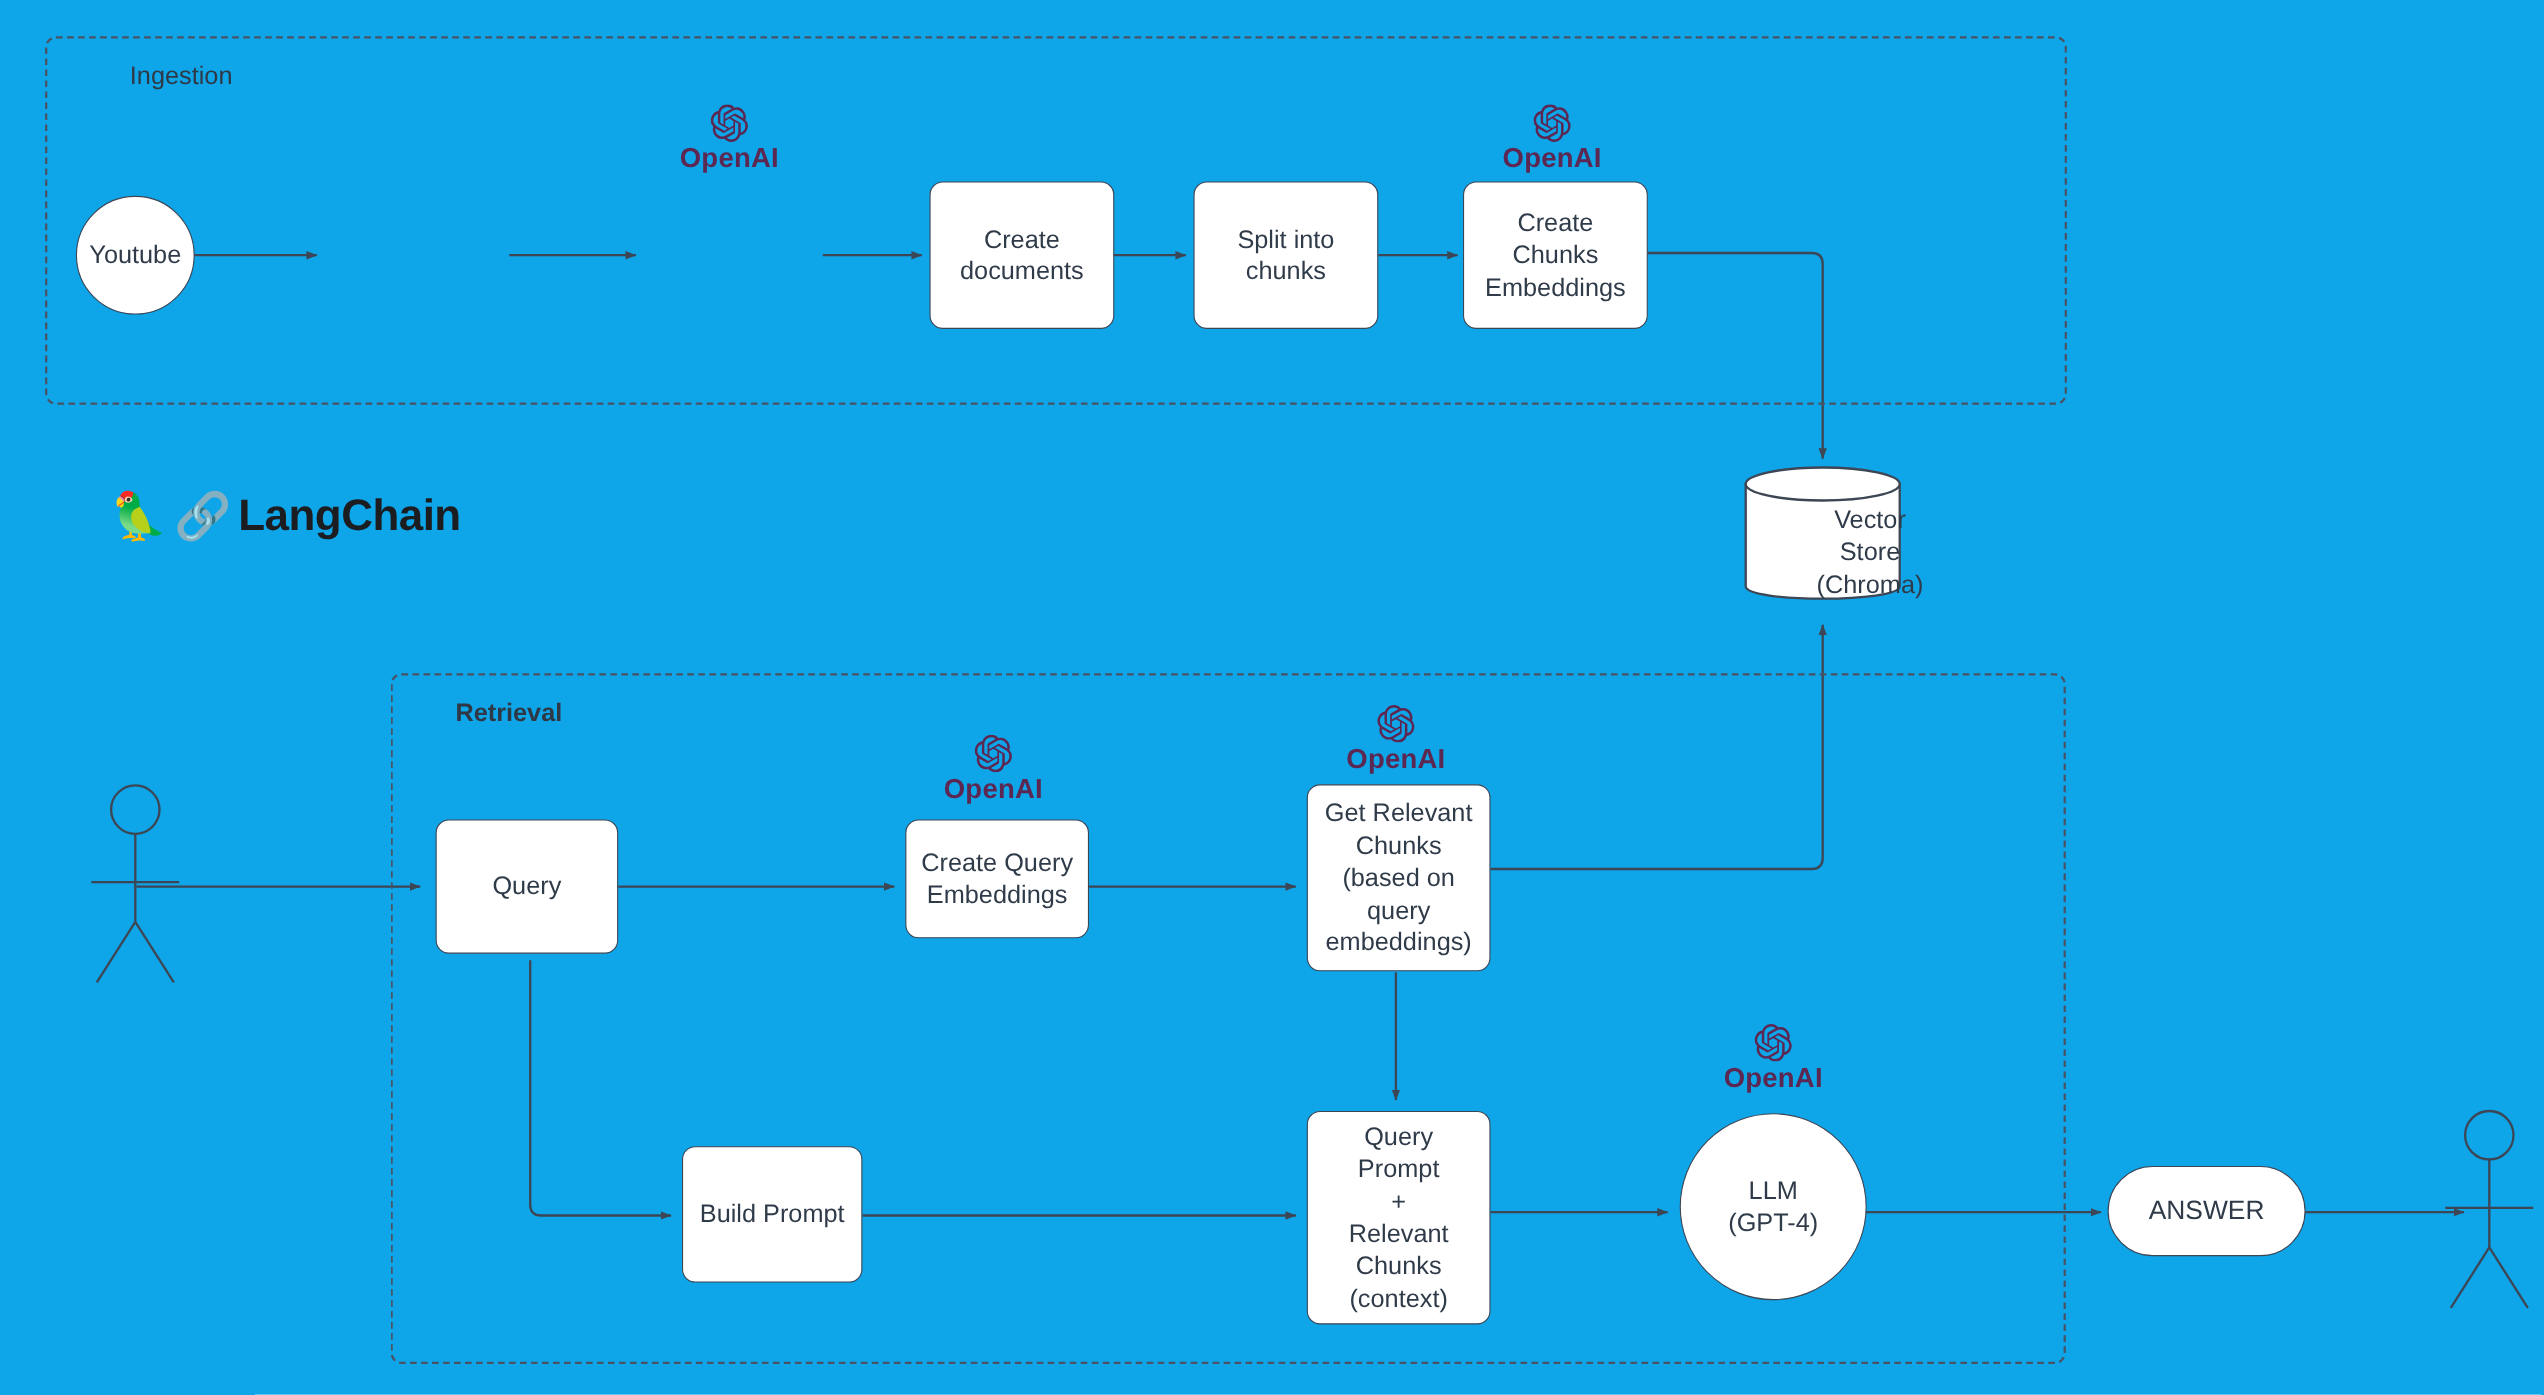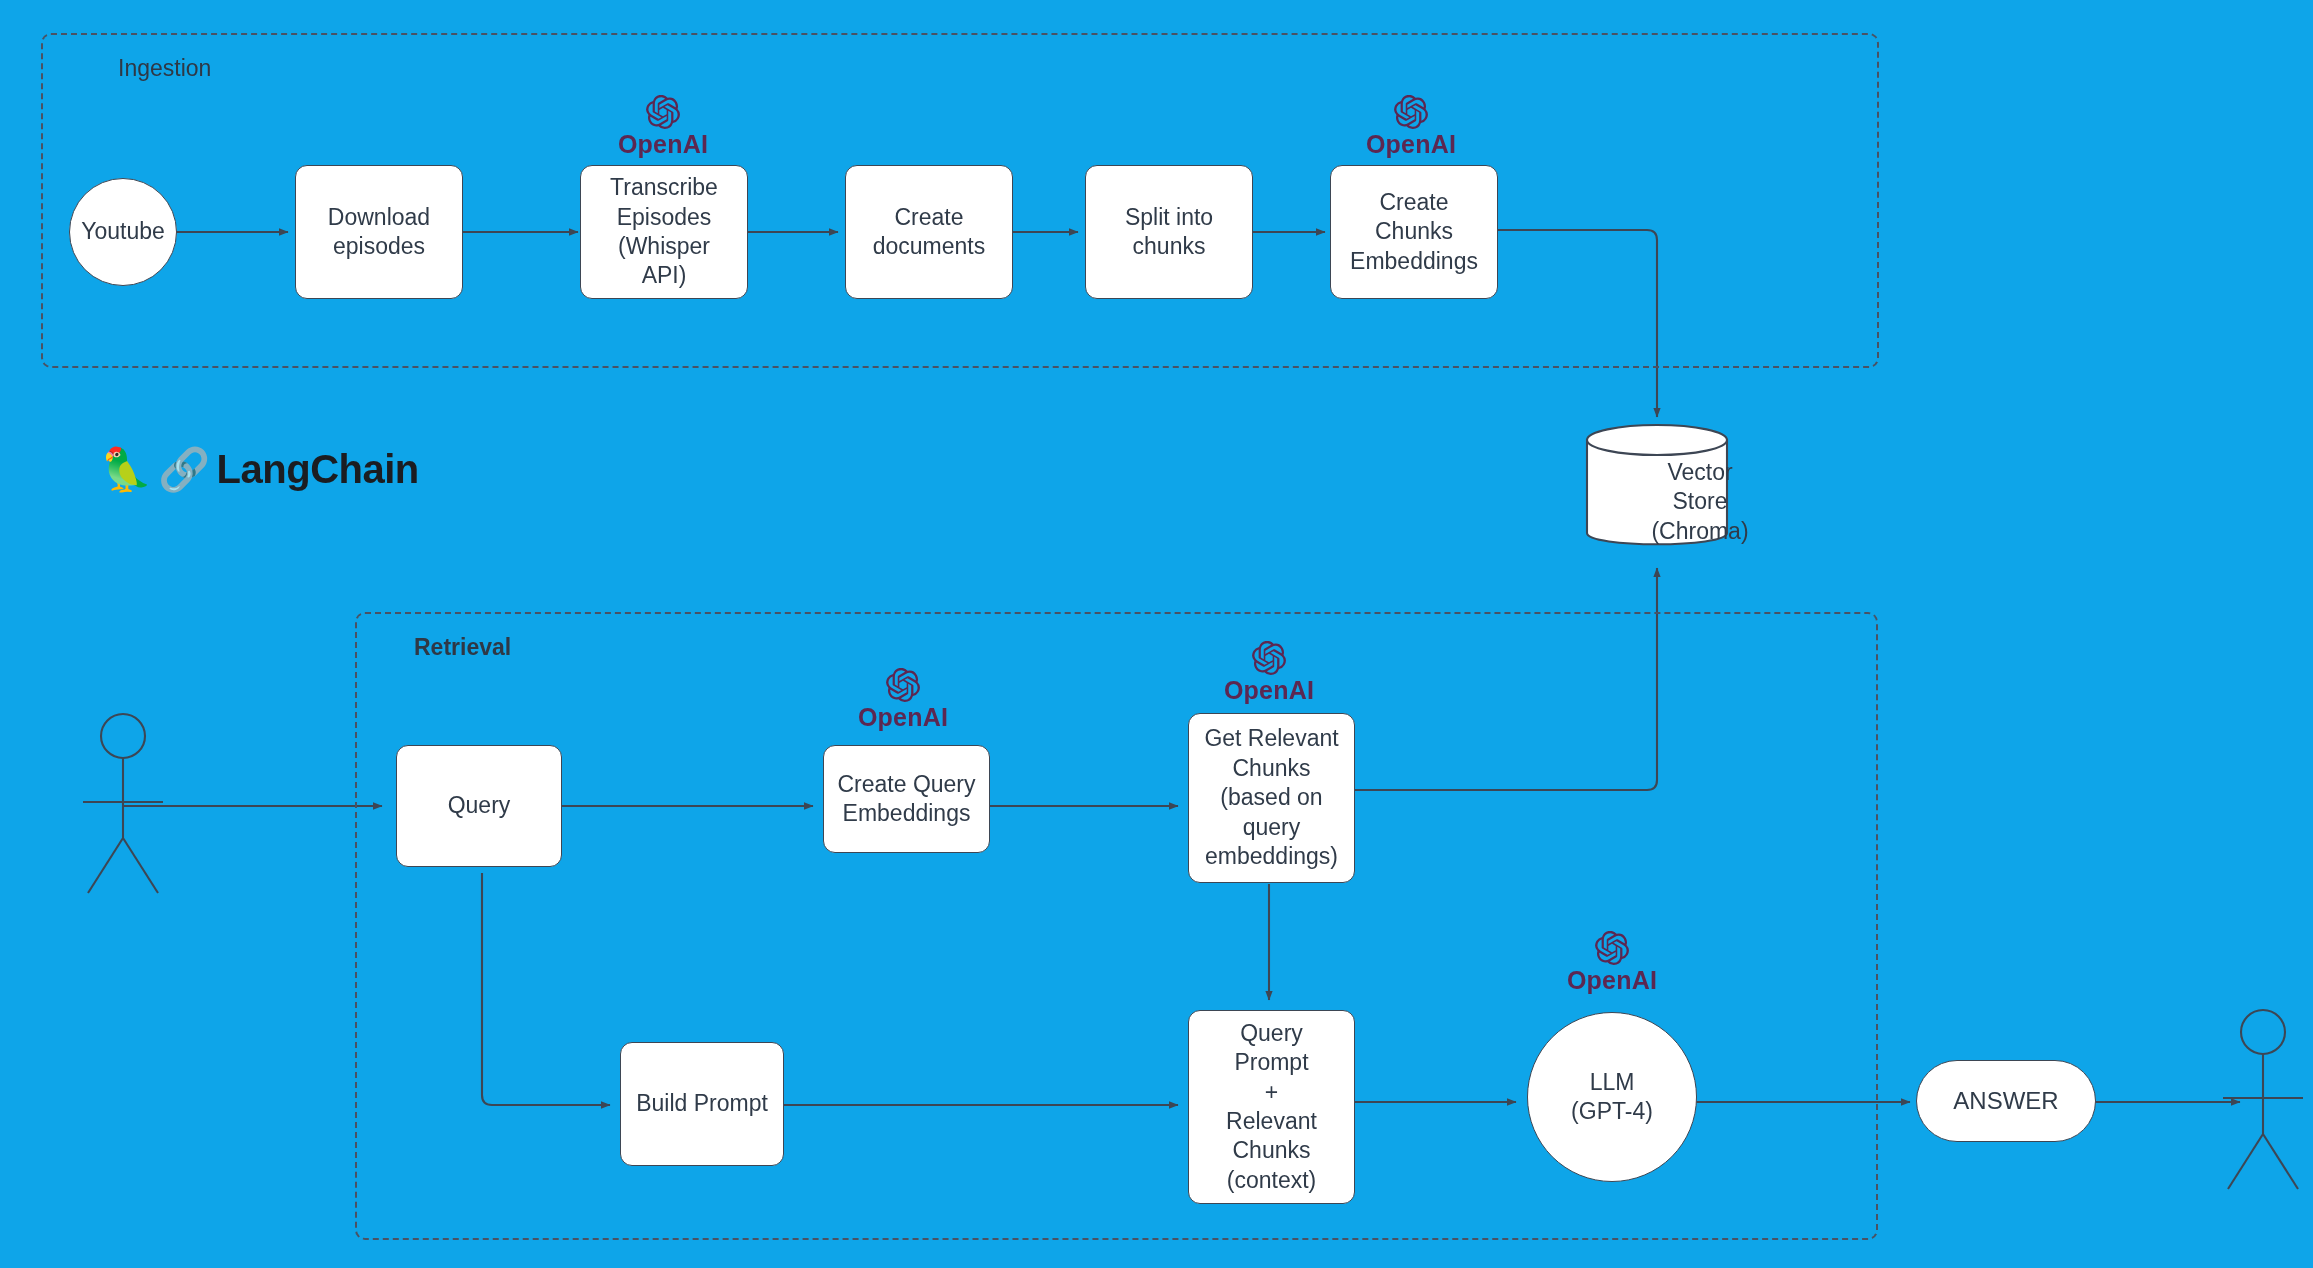"Transcribe" div.node { html: <div>Transcribe Episodes (Whisper API)</div> -> none }
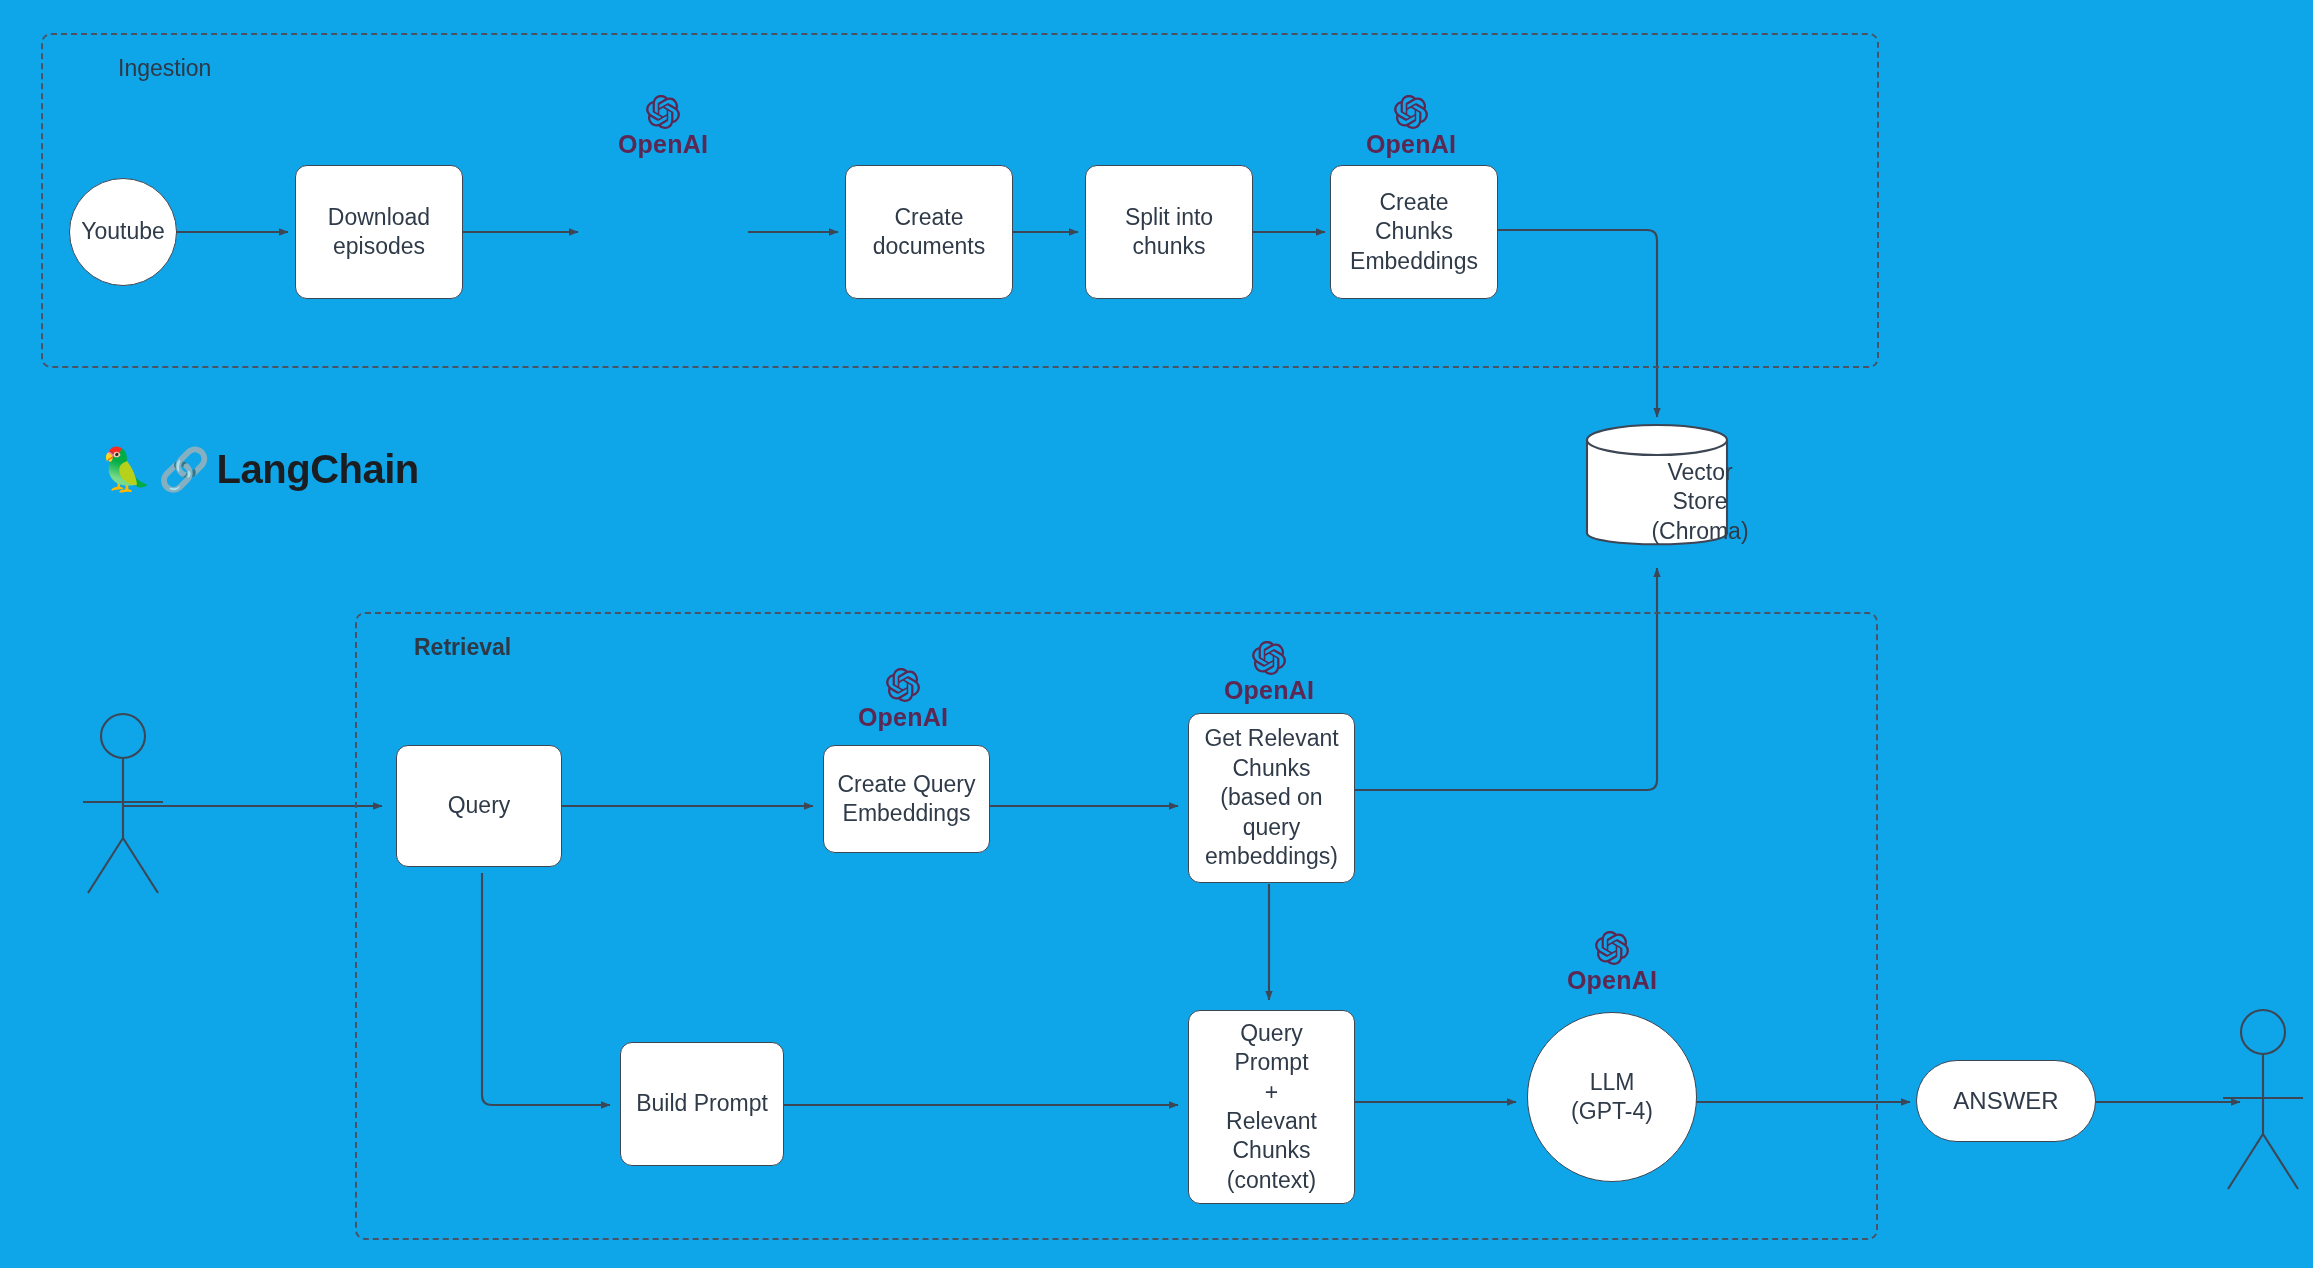"Download" div.node { html: <div>Download episodes</div> -> none }
